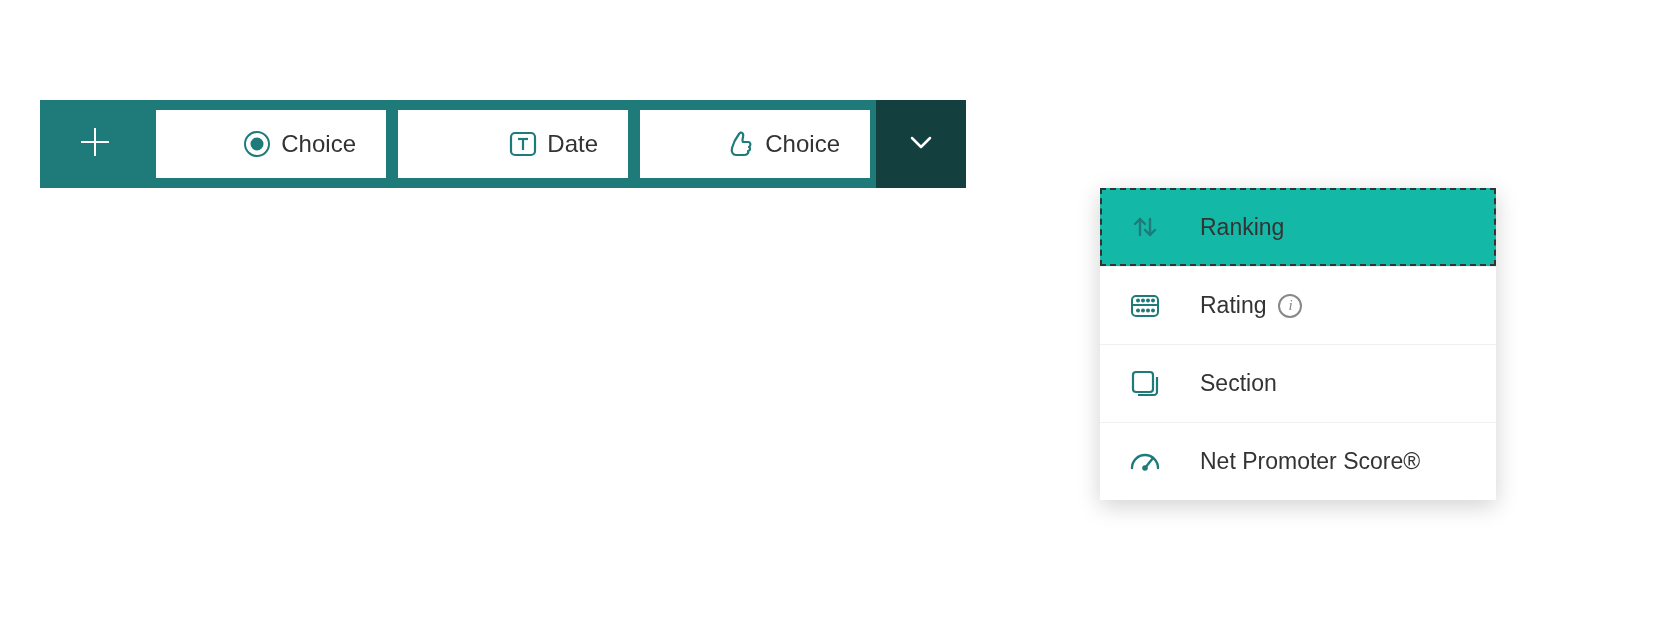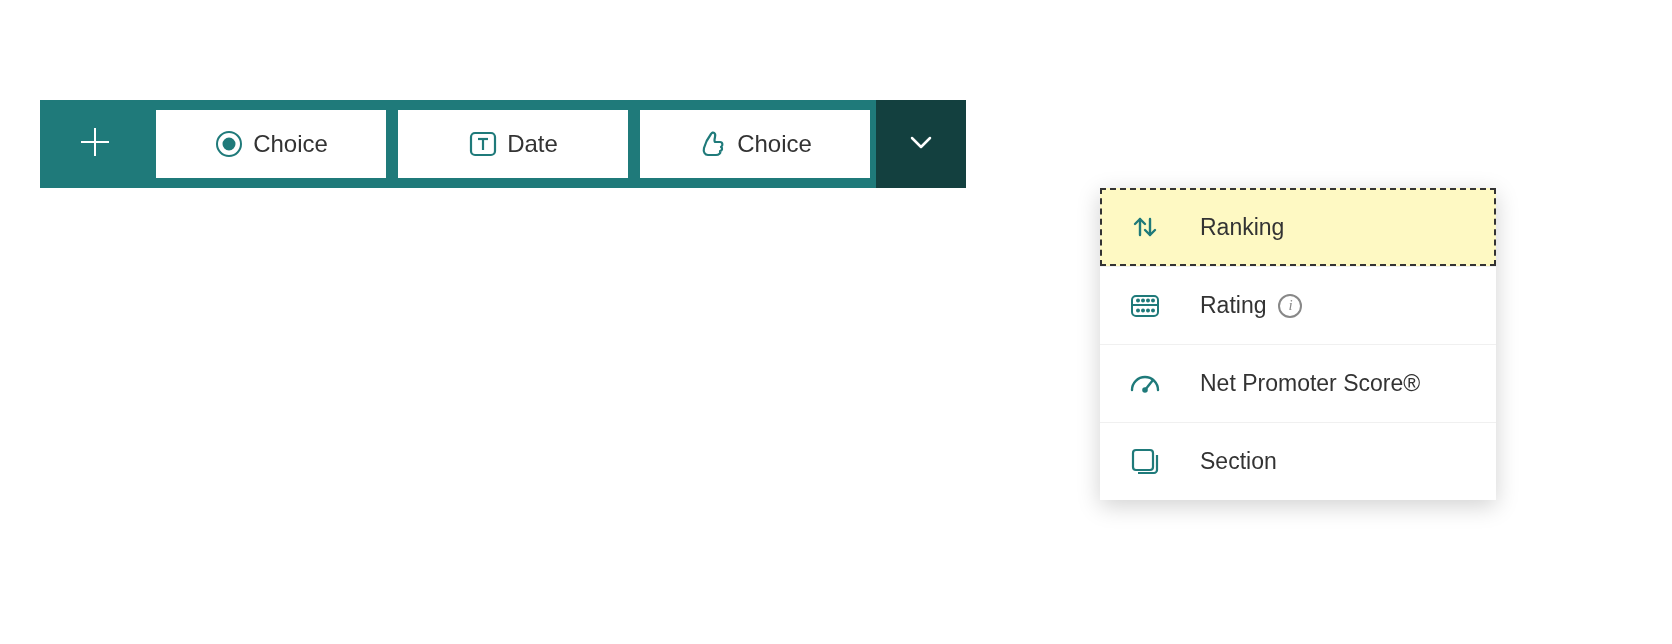"Choice" .type-btn { justify-content: center -> flex-end }
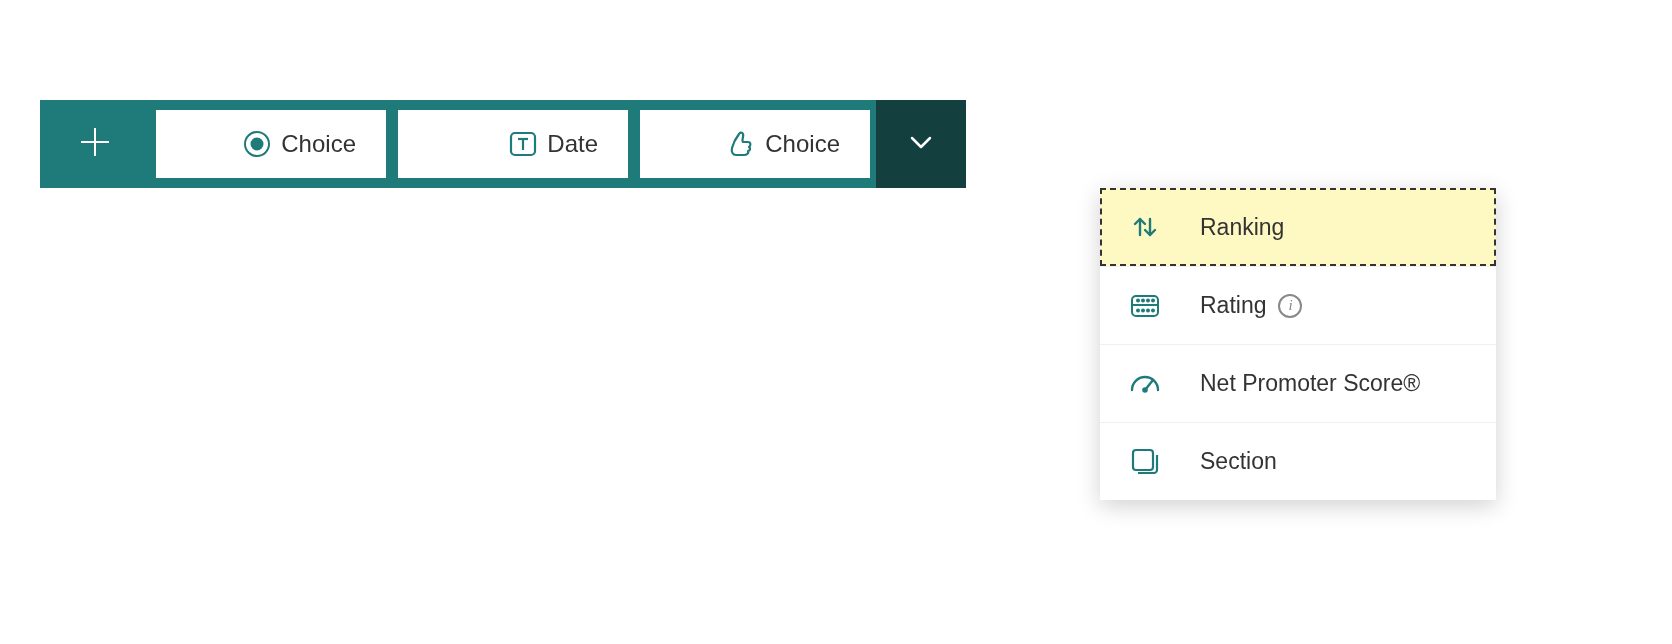"Ranking" .menu-item.highlight { background: #fef9c3 -> #14b8a6 }
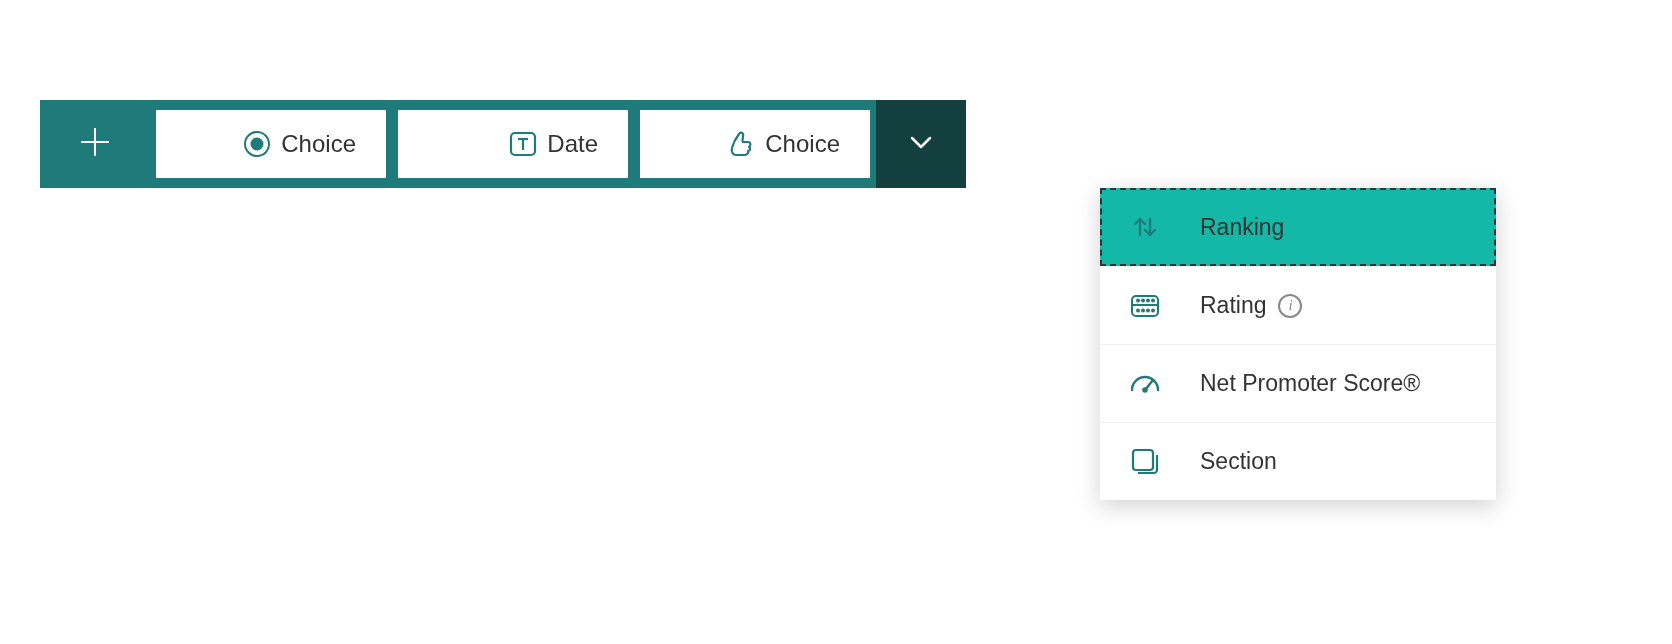"Net Promoter Score®" div.menu-item { order: before "Section" -> after "Section" }
